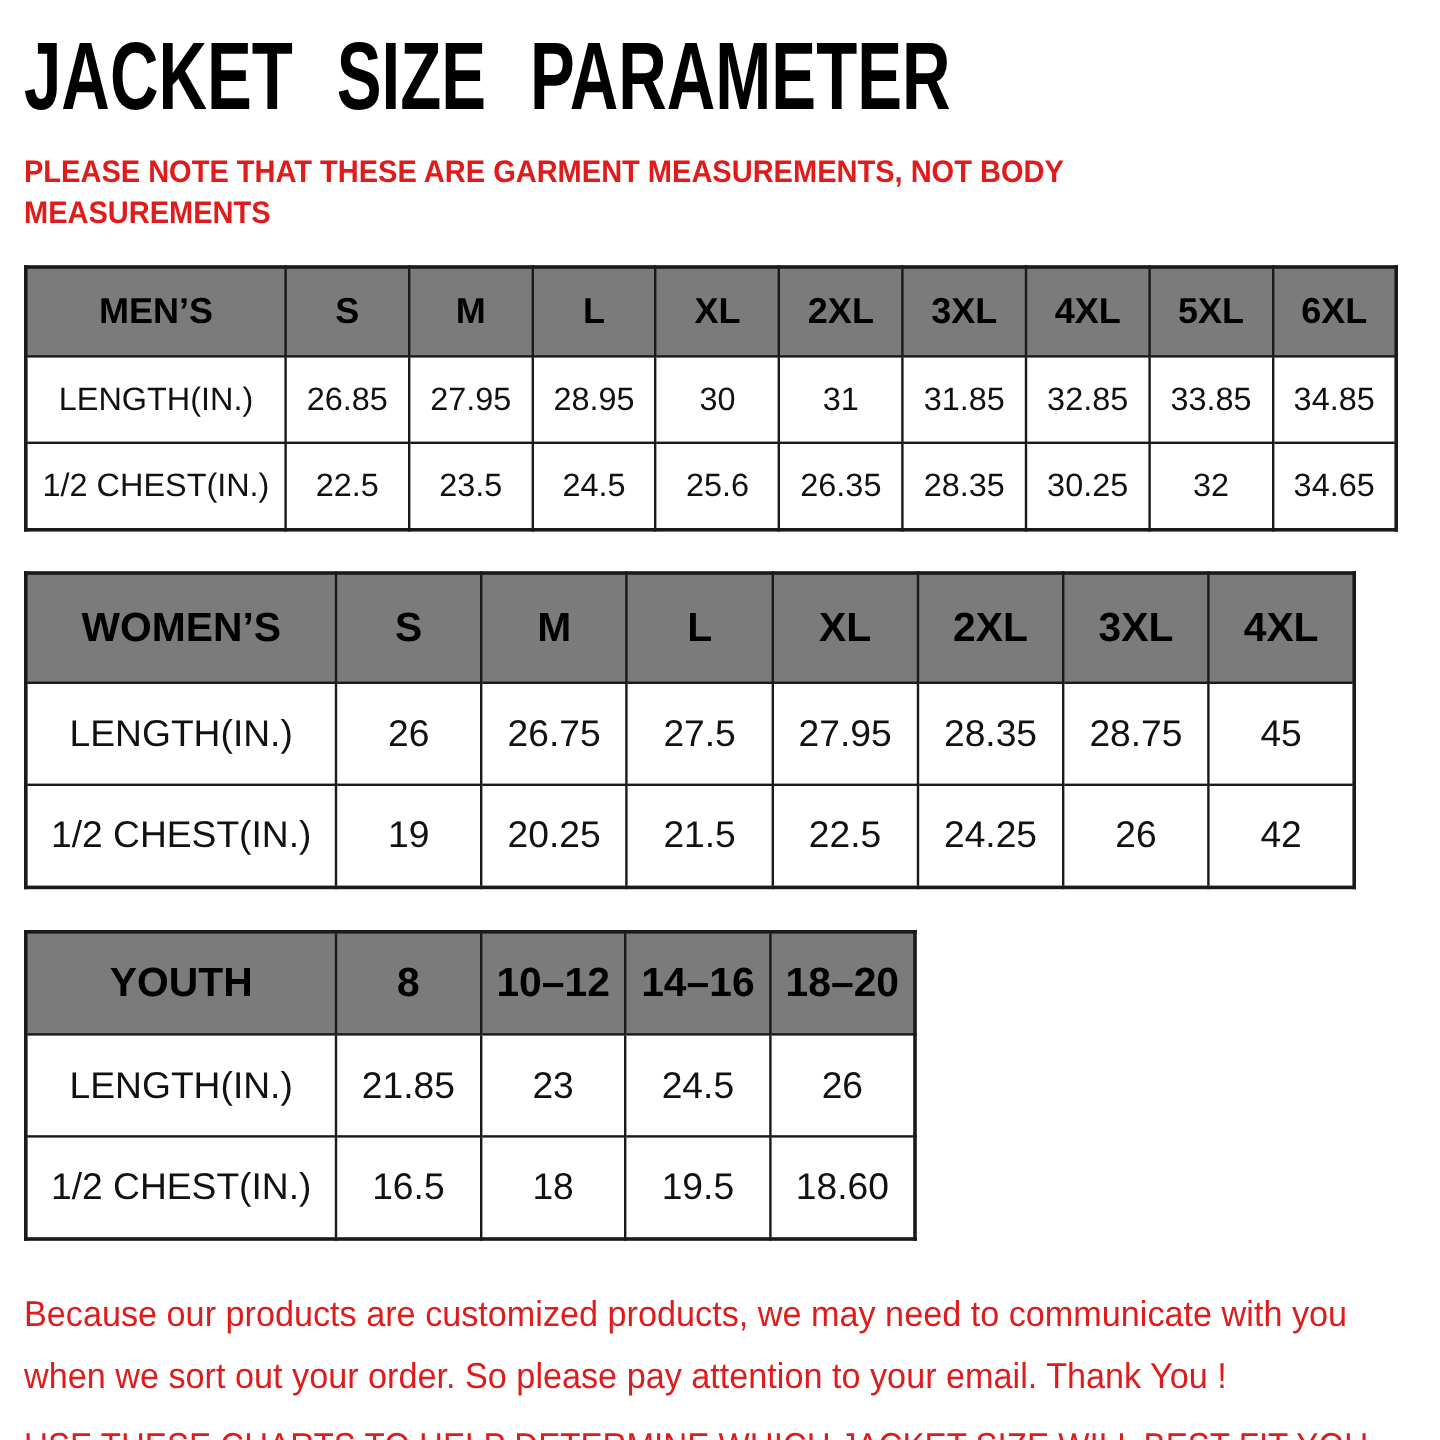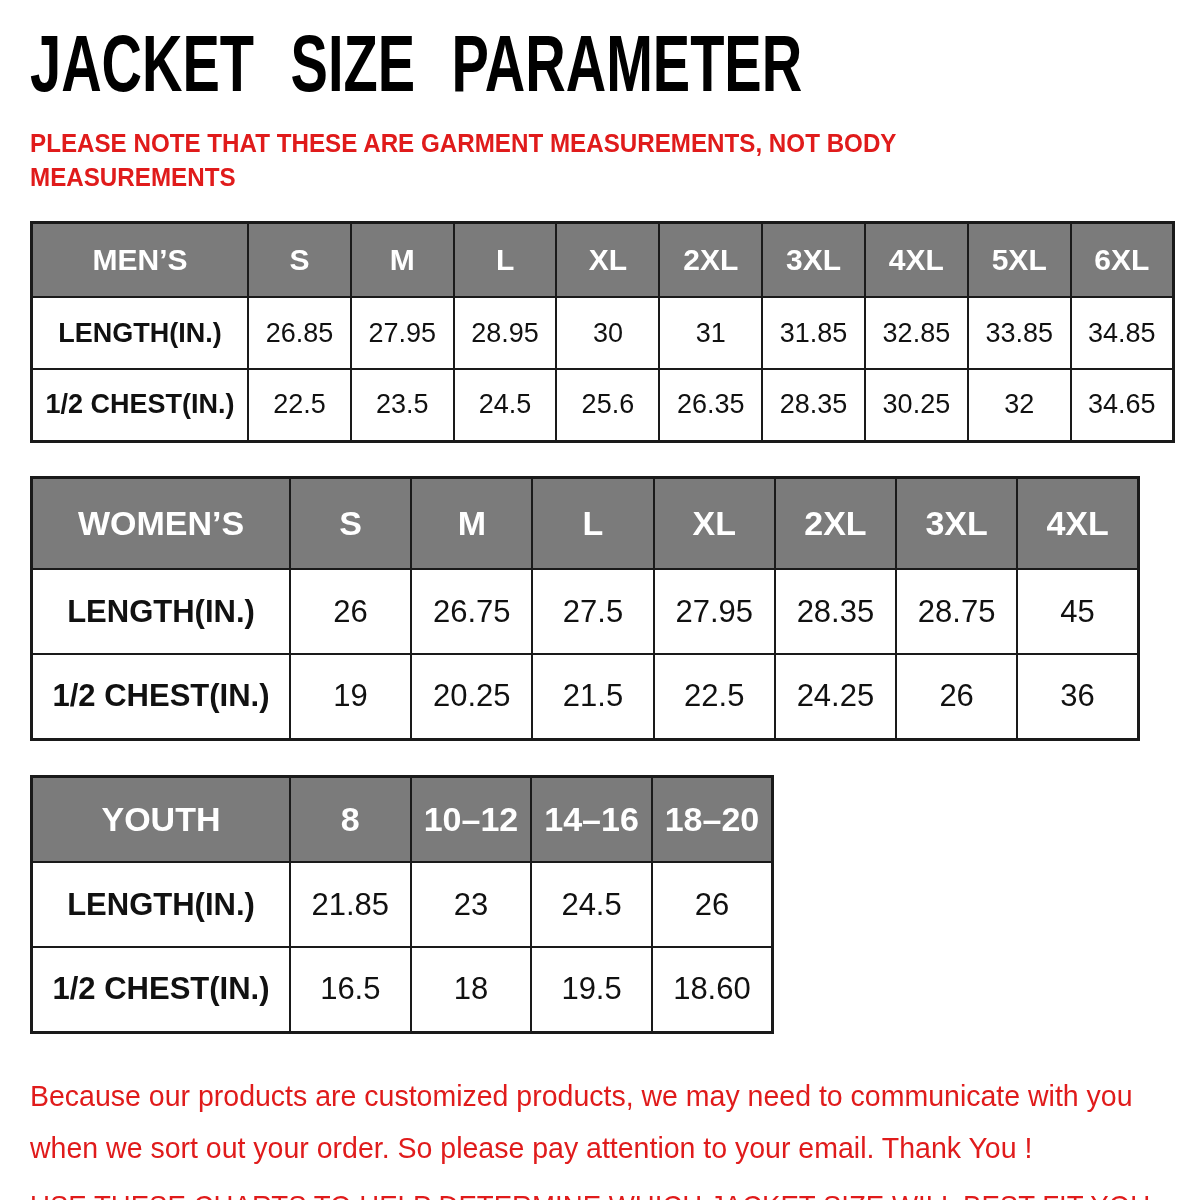"JACKET SIZE PARAMETER" .page { padding: 24px 30px 0 30px -> 24px 30px 0 20px }
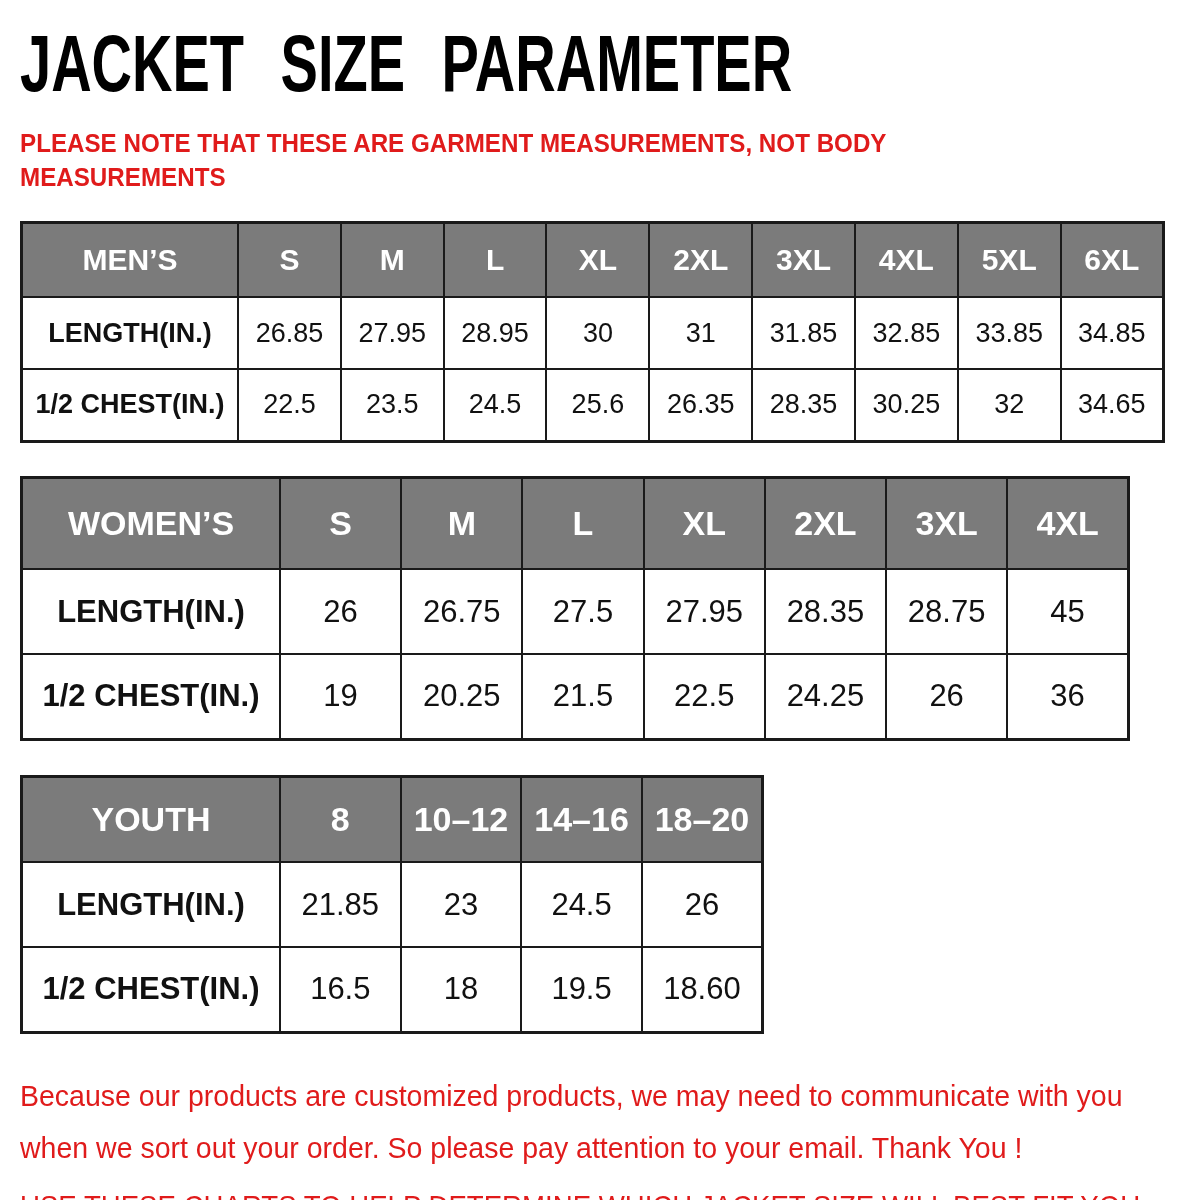"MEN’S" table.size-table thead th { color: #ffffff -> #000000 }
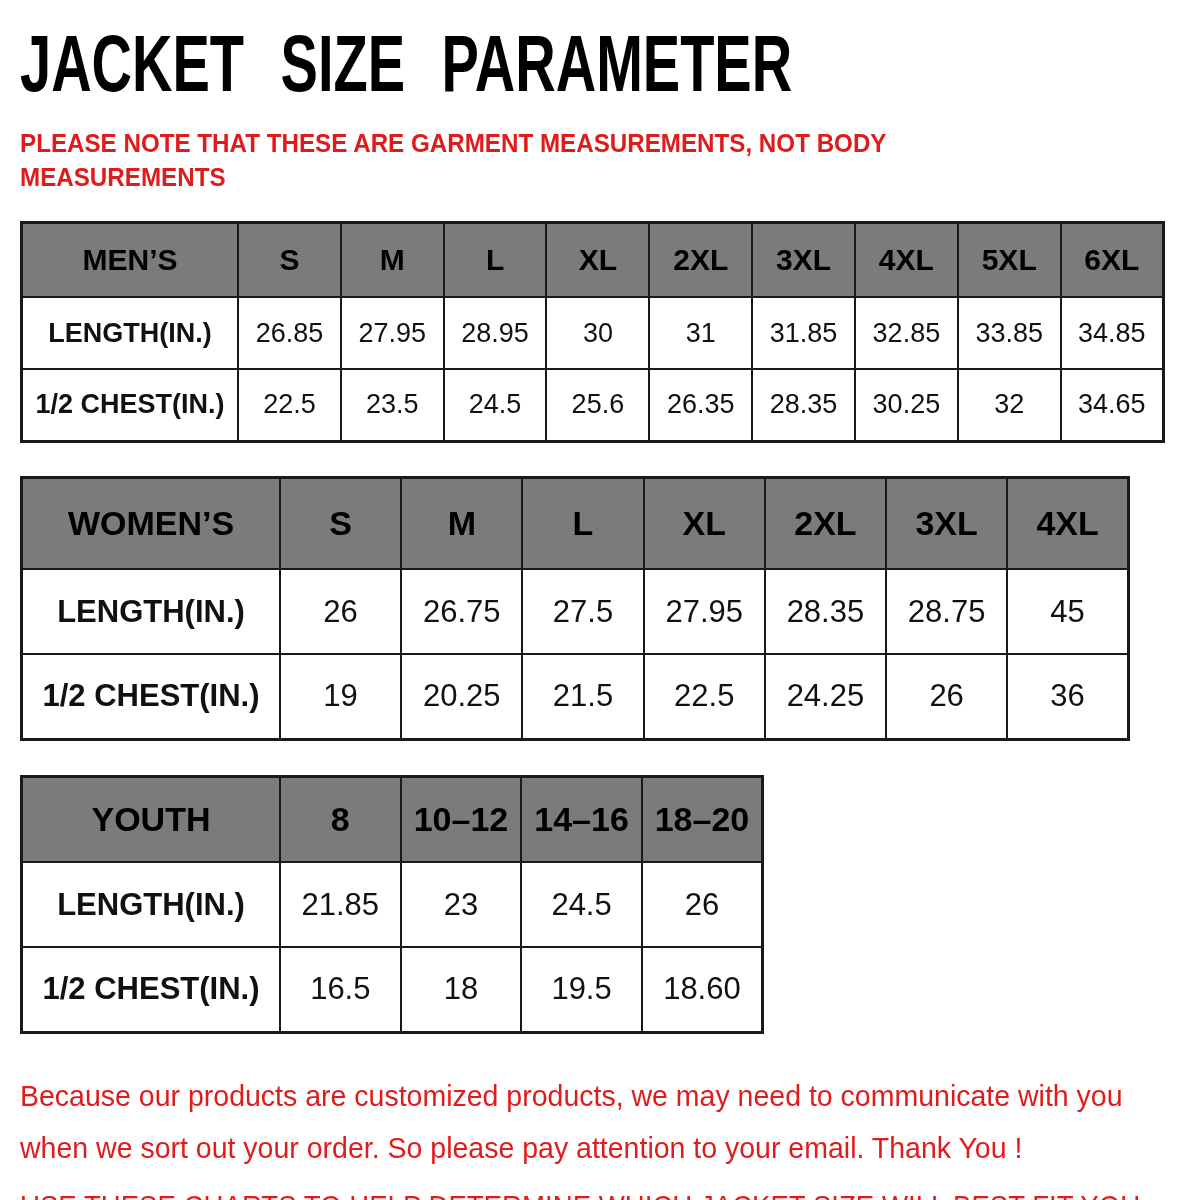"LENGTH(IN.)" td.row-label { font-weight: bold -> normal }
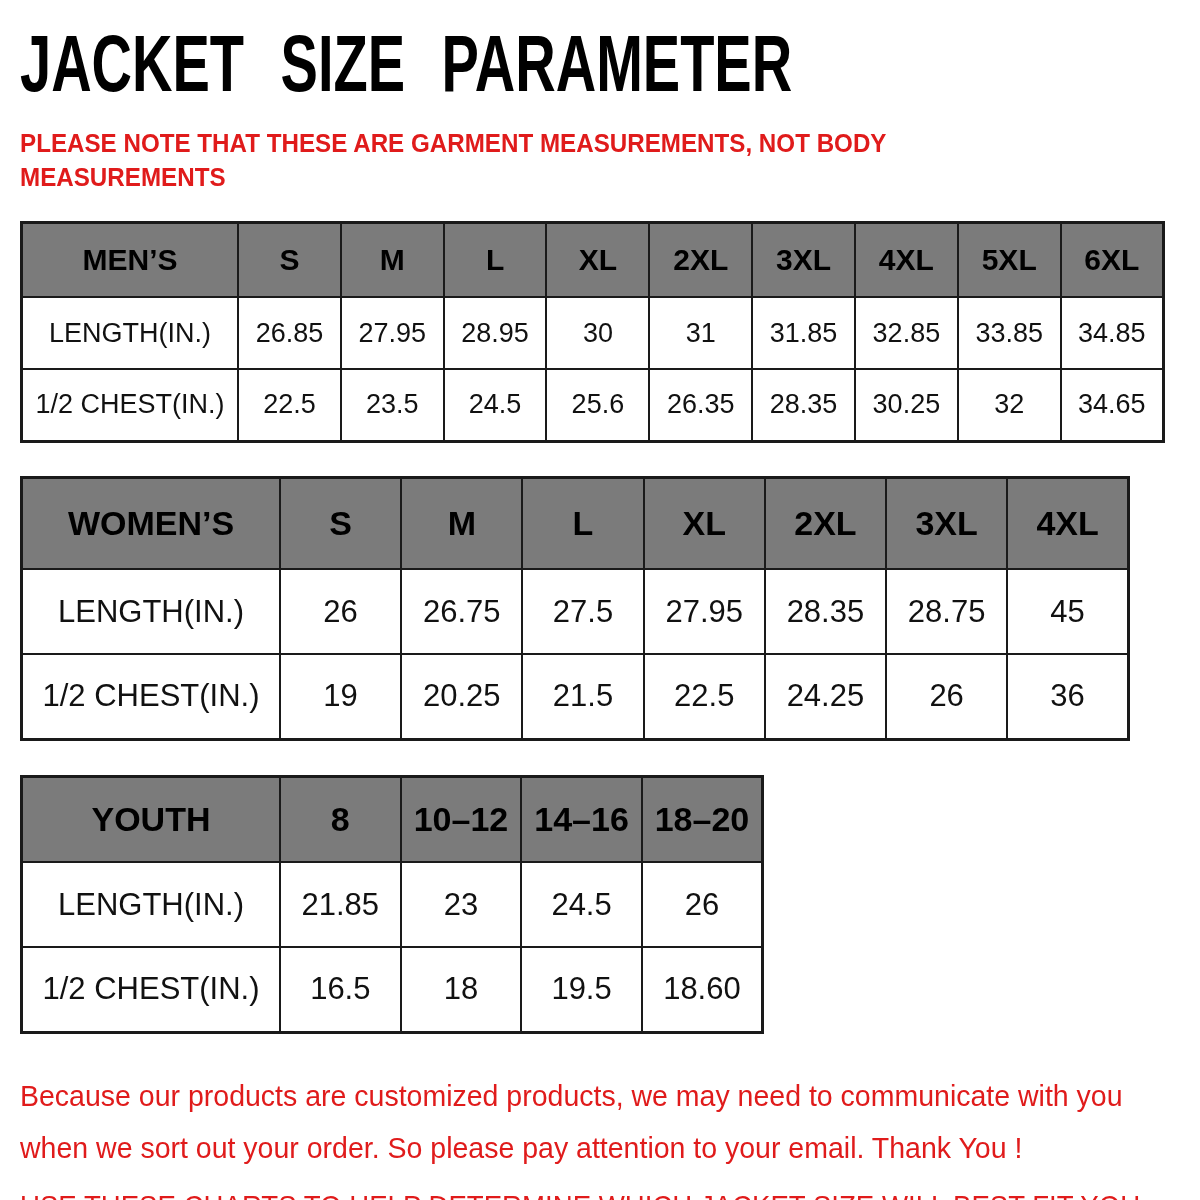"36" td { text: 36 -> 42 }
